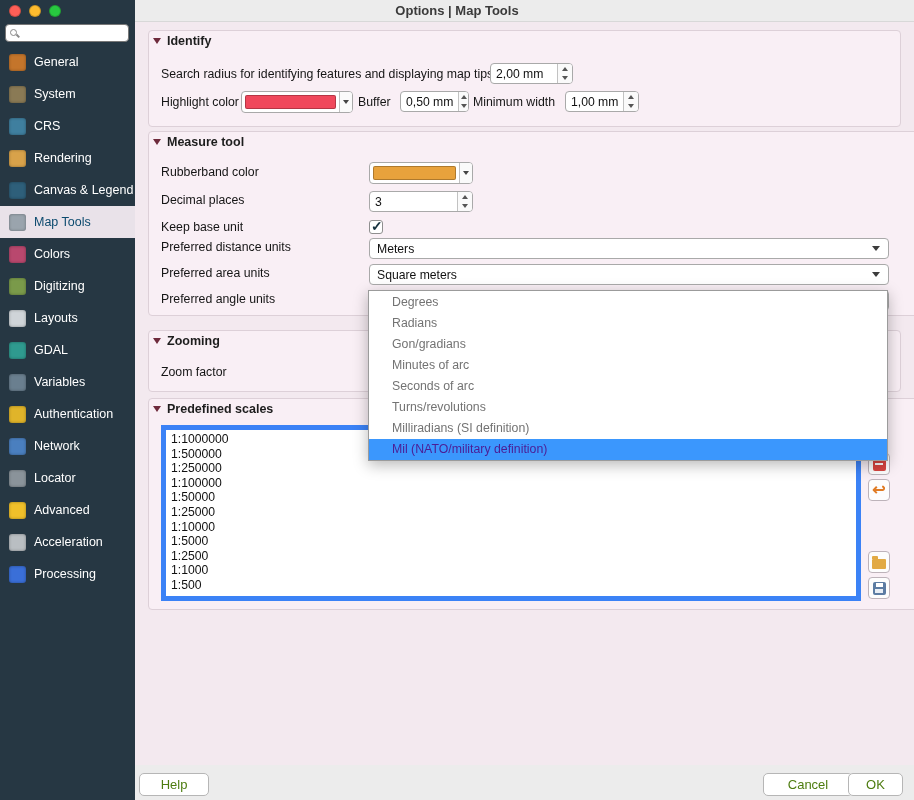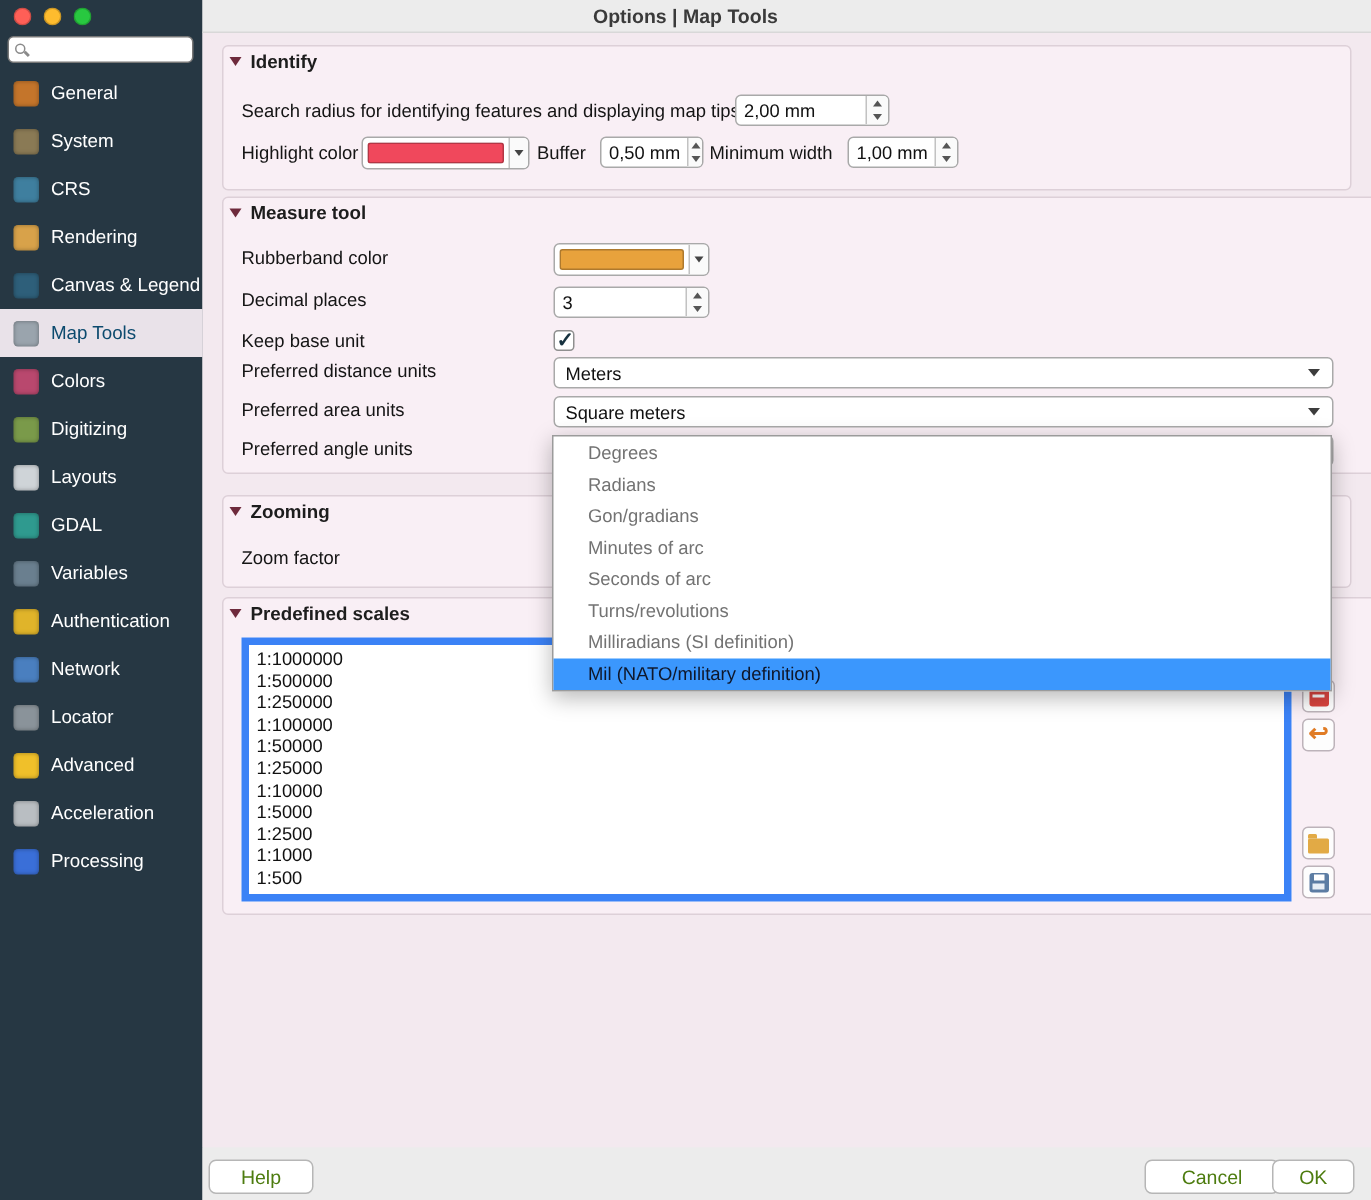"2,00 mm" div.spin { width: 103px -> 83px }
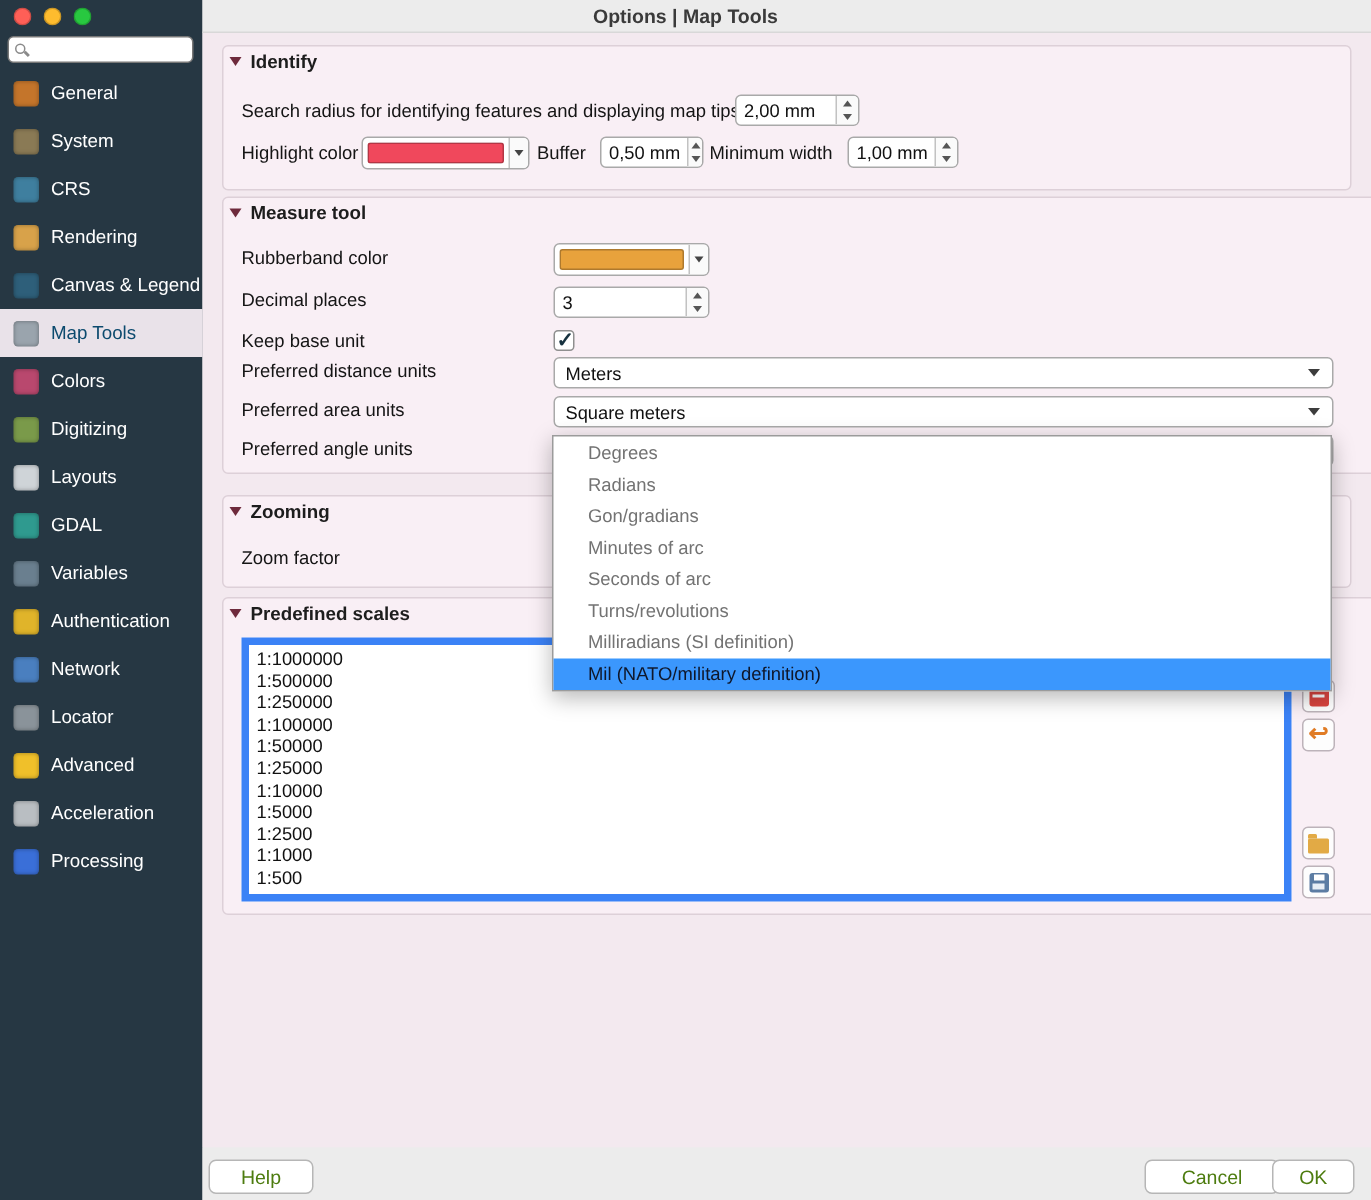"Mil (NATO/military definition)" .option.selected { color: #0f172a -> #4c1d95 }
